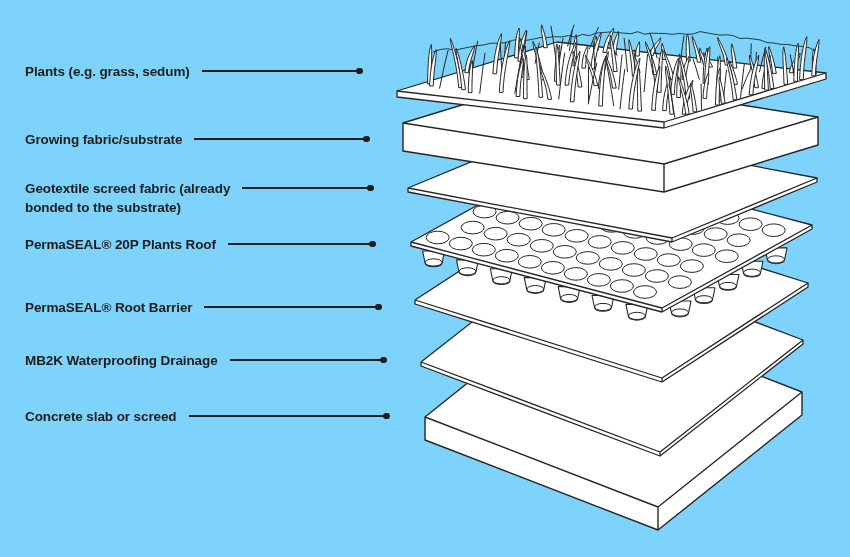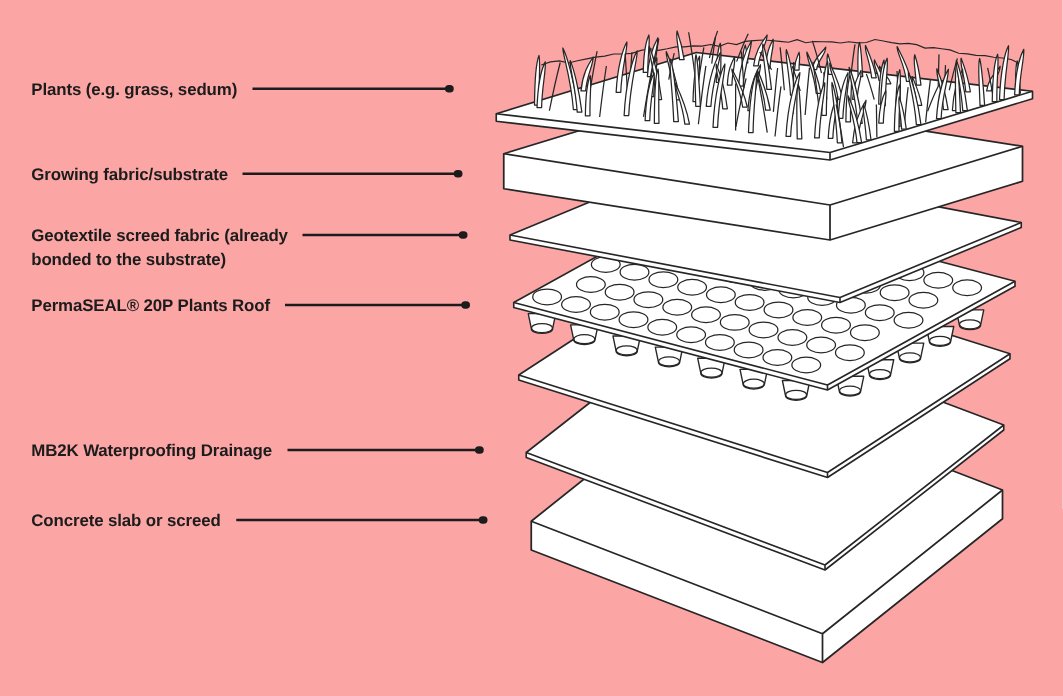"Plants (e.g. grass, sedum)" .stage { background: #fca5a5 -> #7dd3fc }
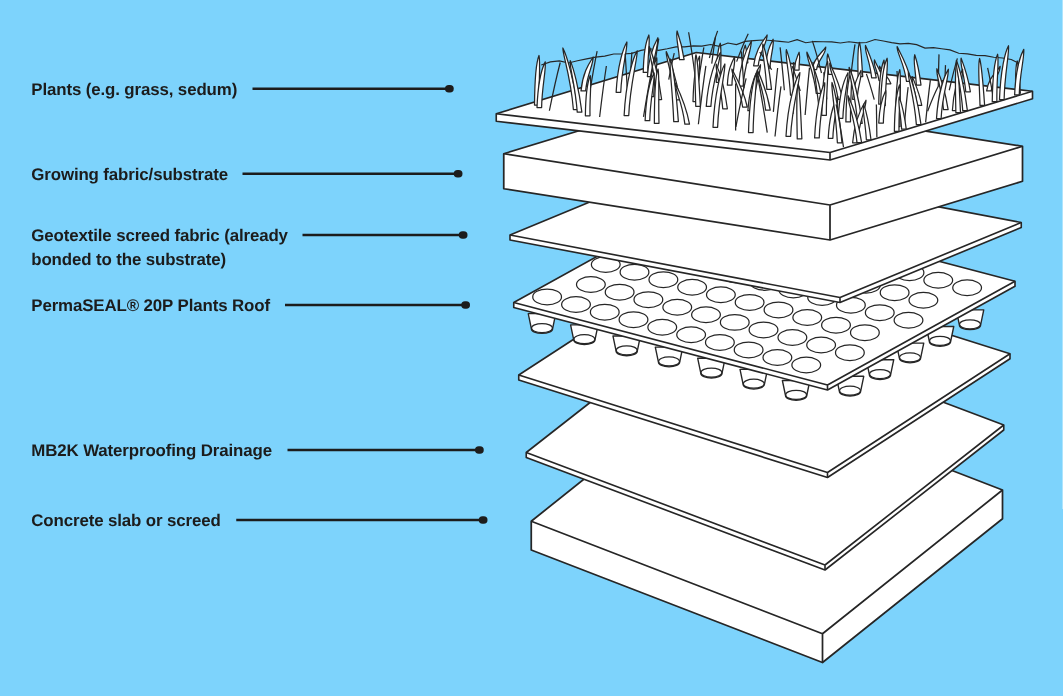"PermaSEAL® Root Barrier" div.label-row { html: none -> <div> <div> <span>PermaSEAL® Root Barrier</span> <span></span> </div> <div> <i></i> </div> </div> }
